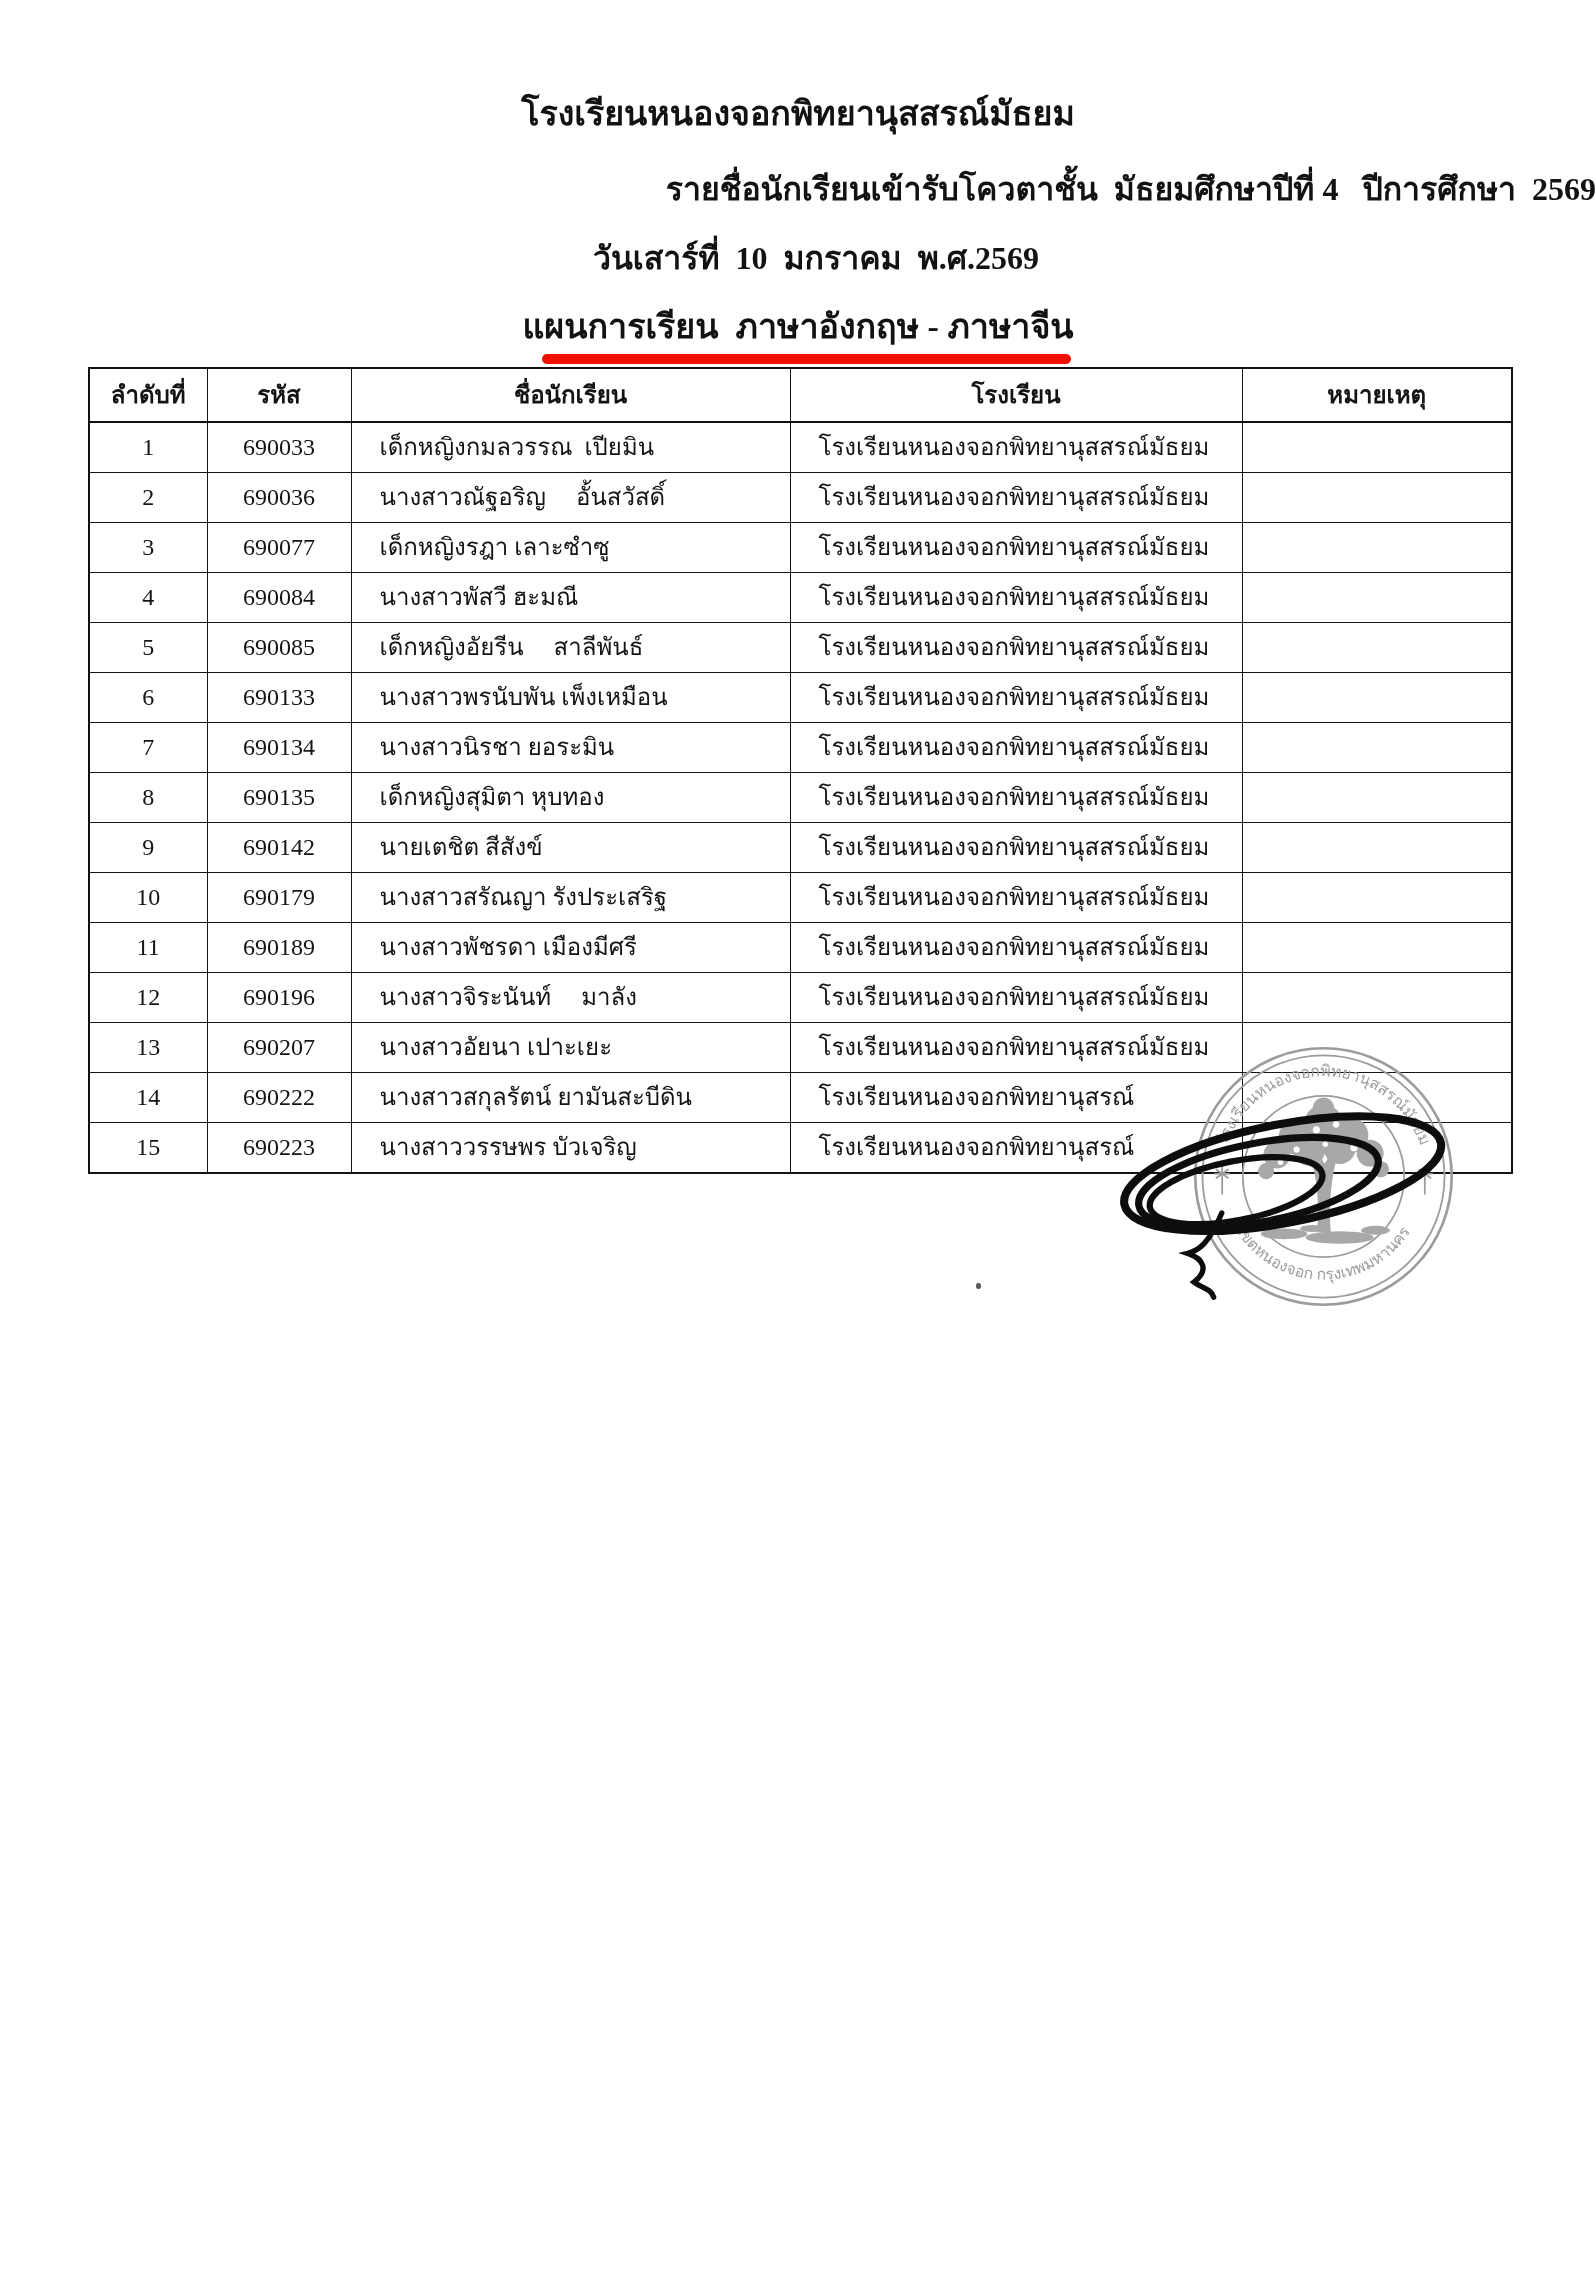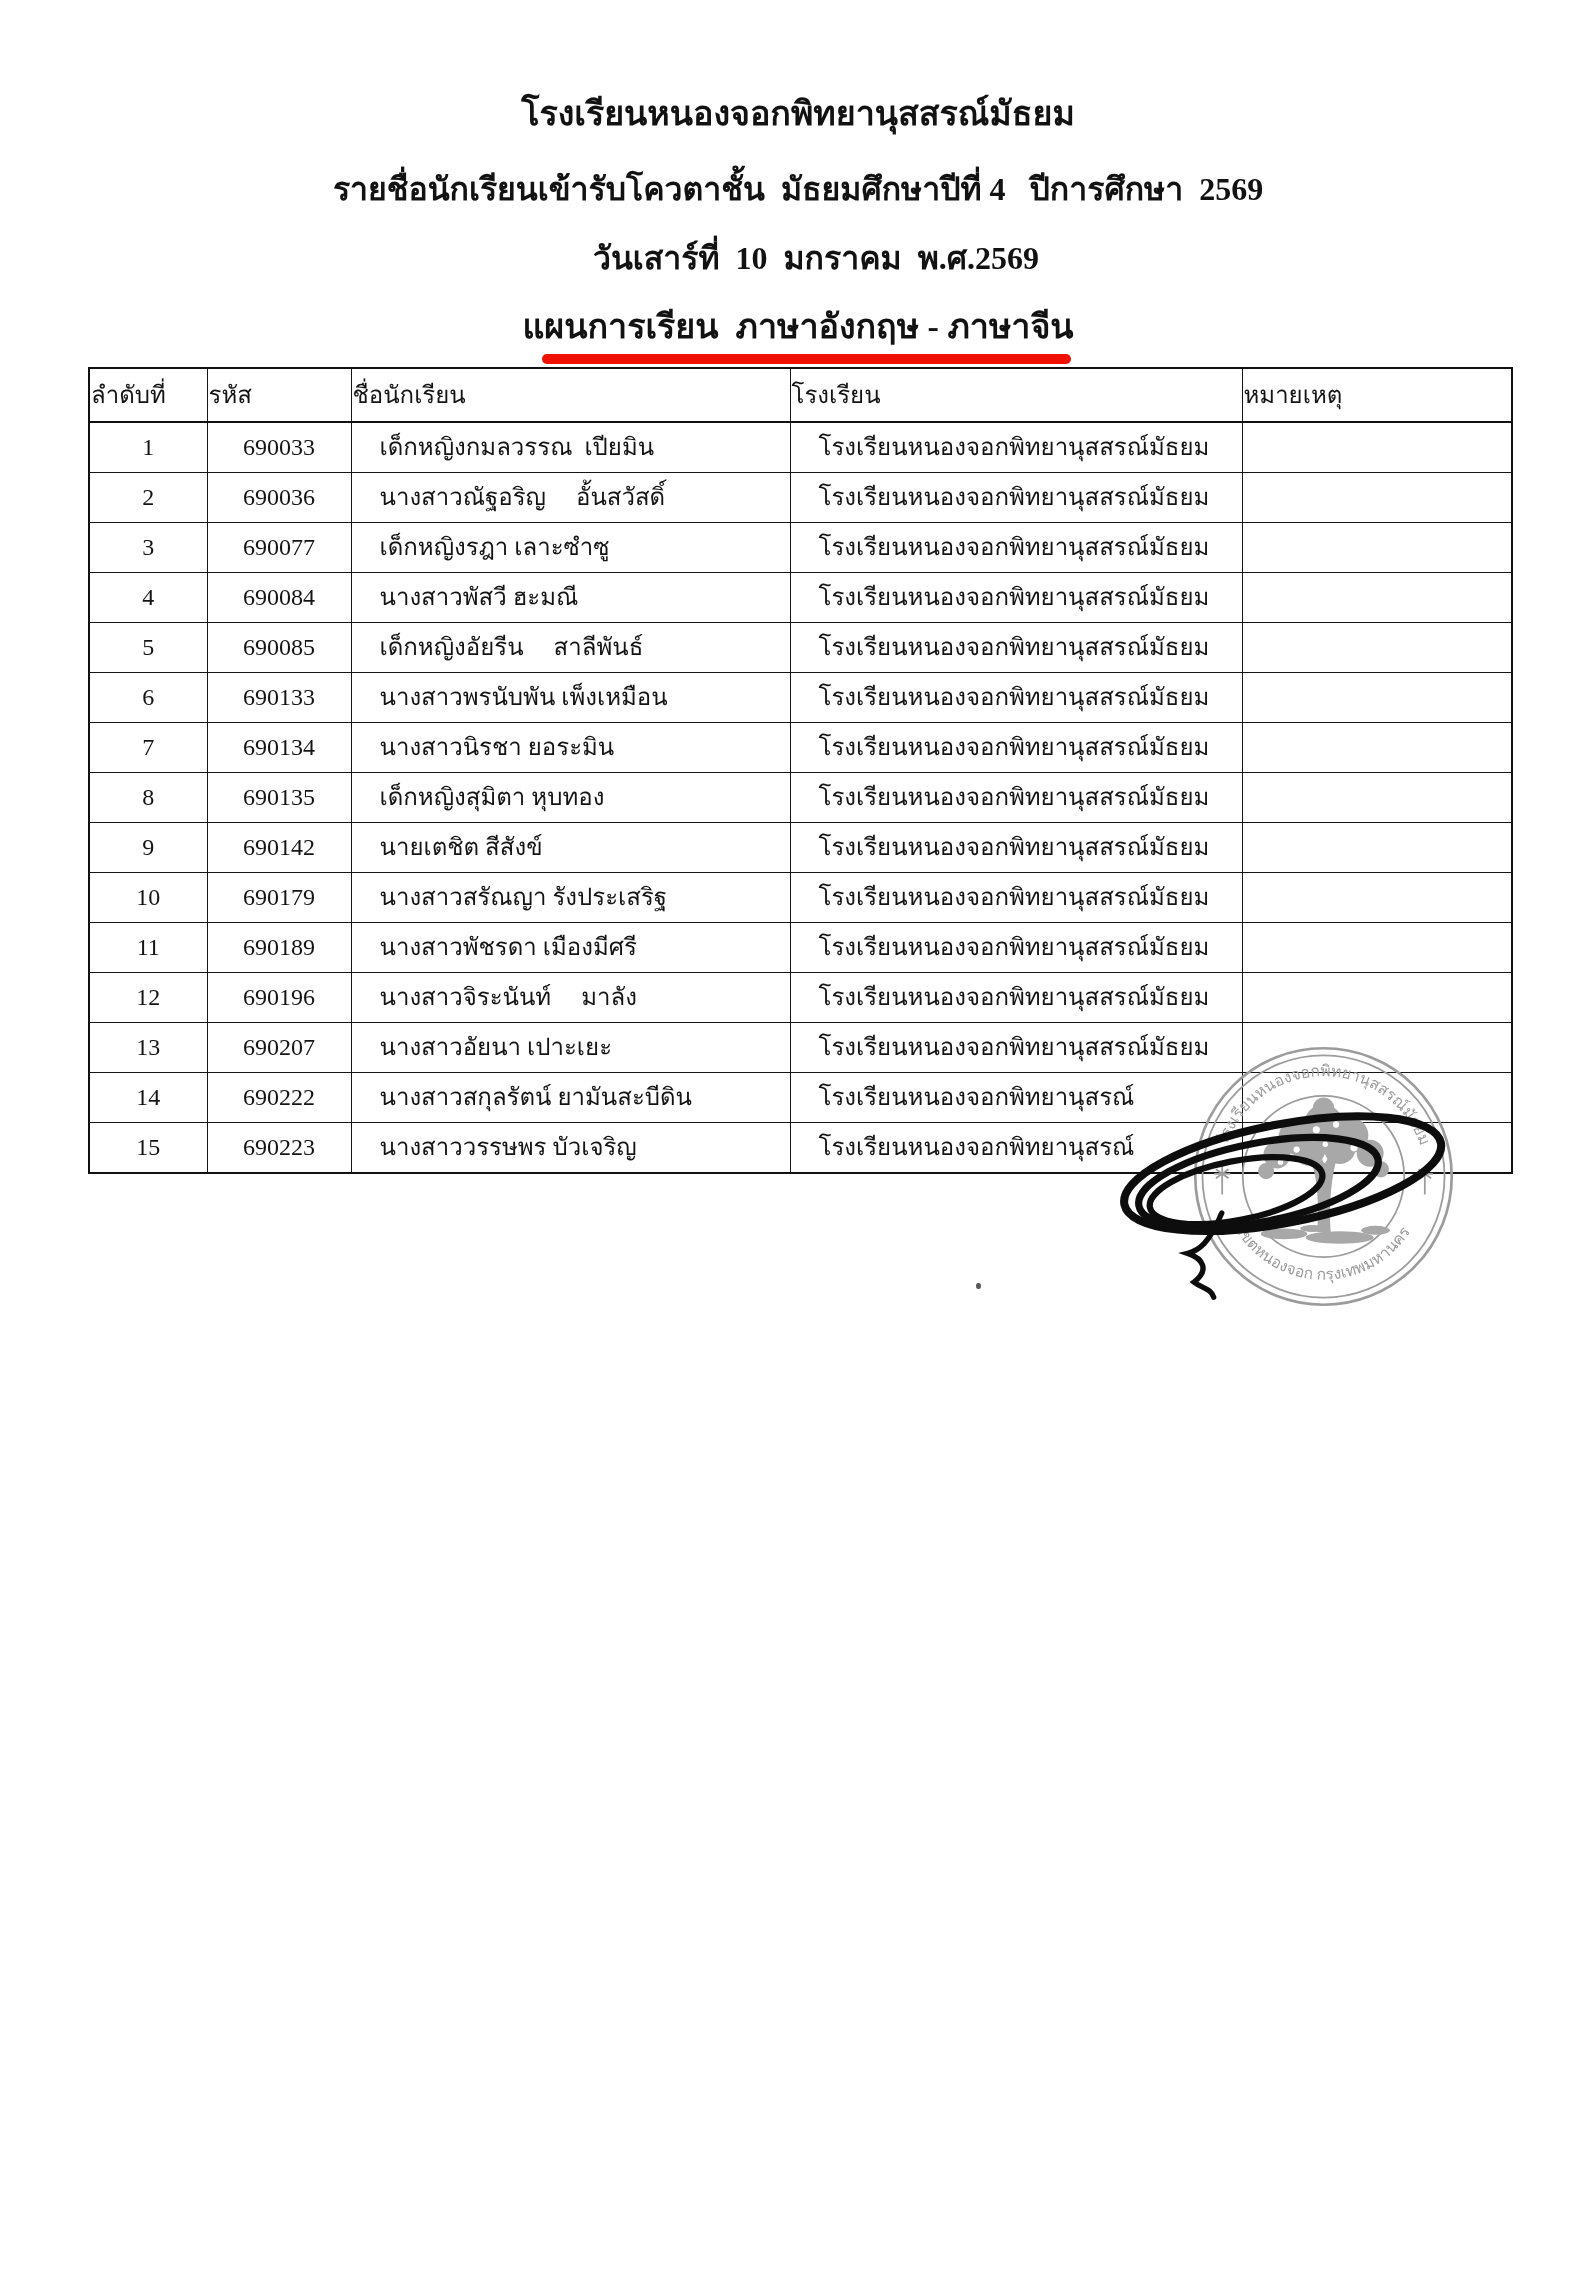"รายชื่อนักเรียนเข้ารับโควตาชั้น" #title-list { text-align: none -> right }
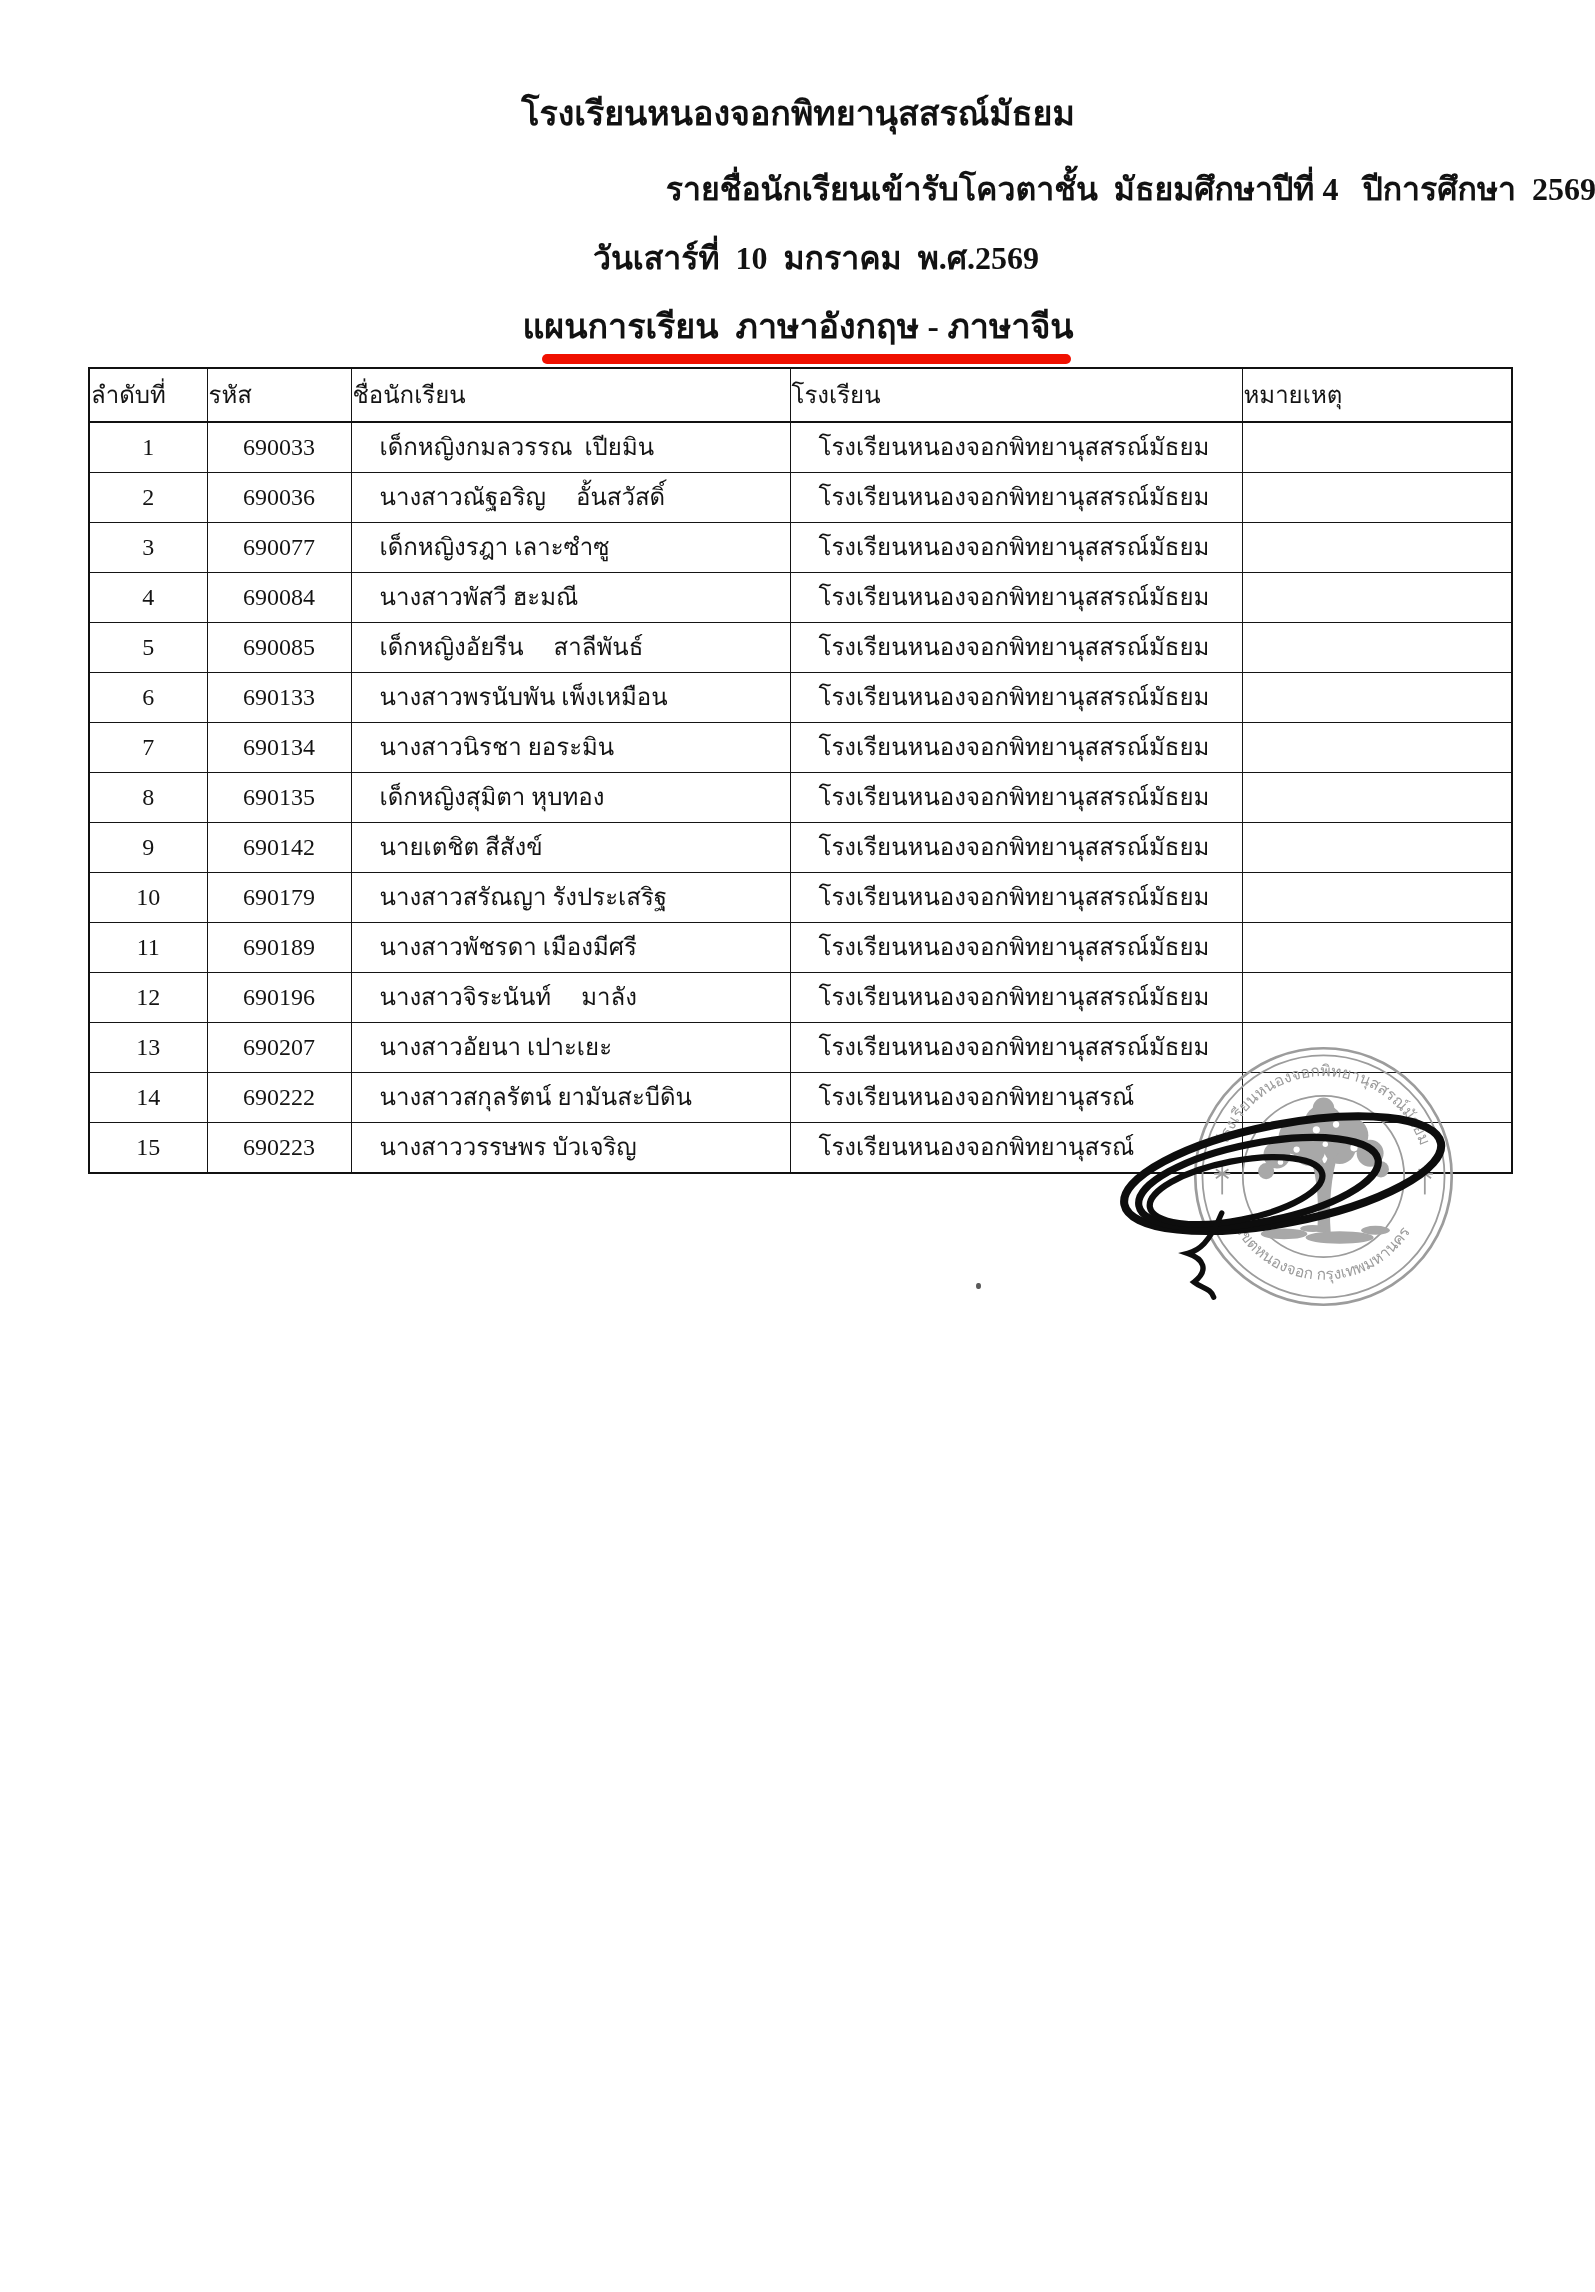"ลำดับที่" table.quota th { font-weight: normal -> bold; text-align: left -> center }
